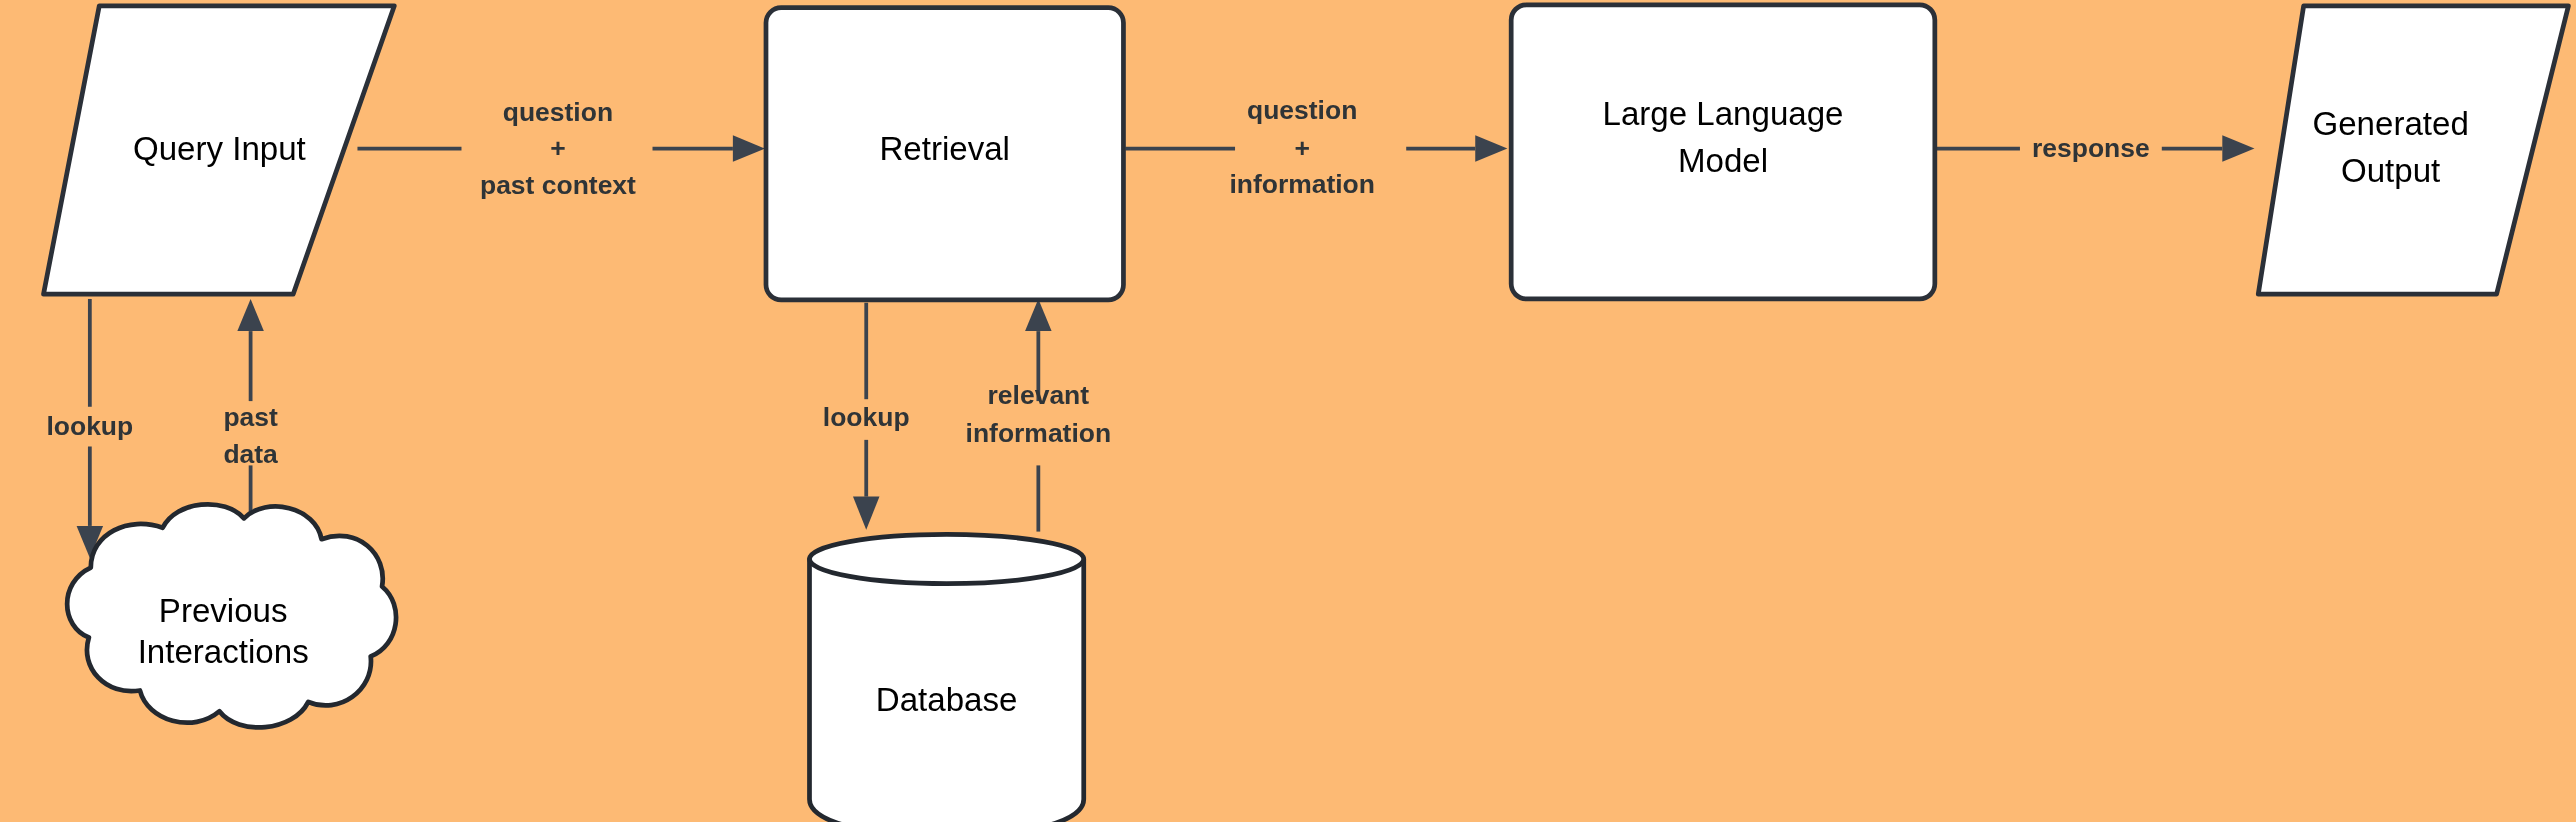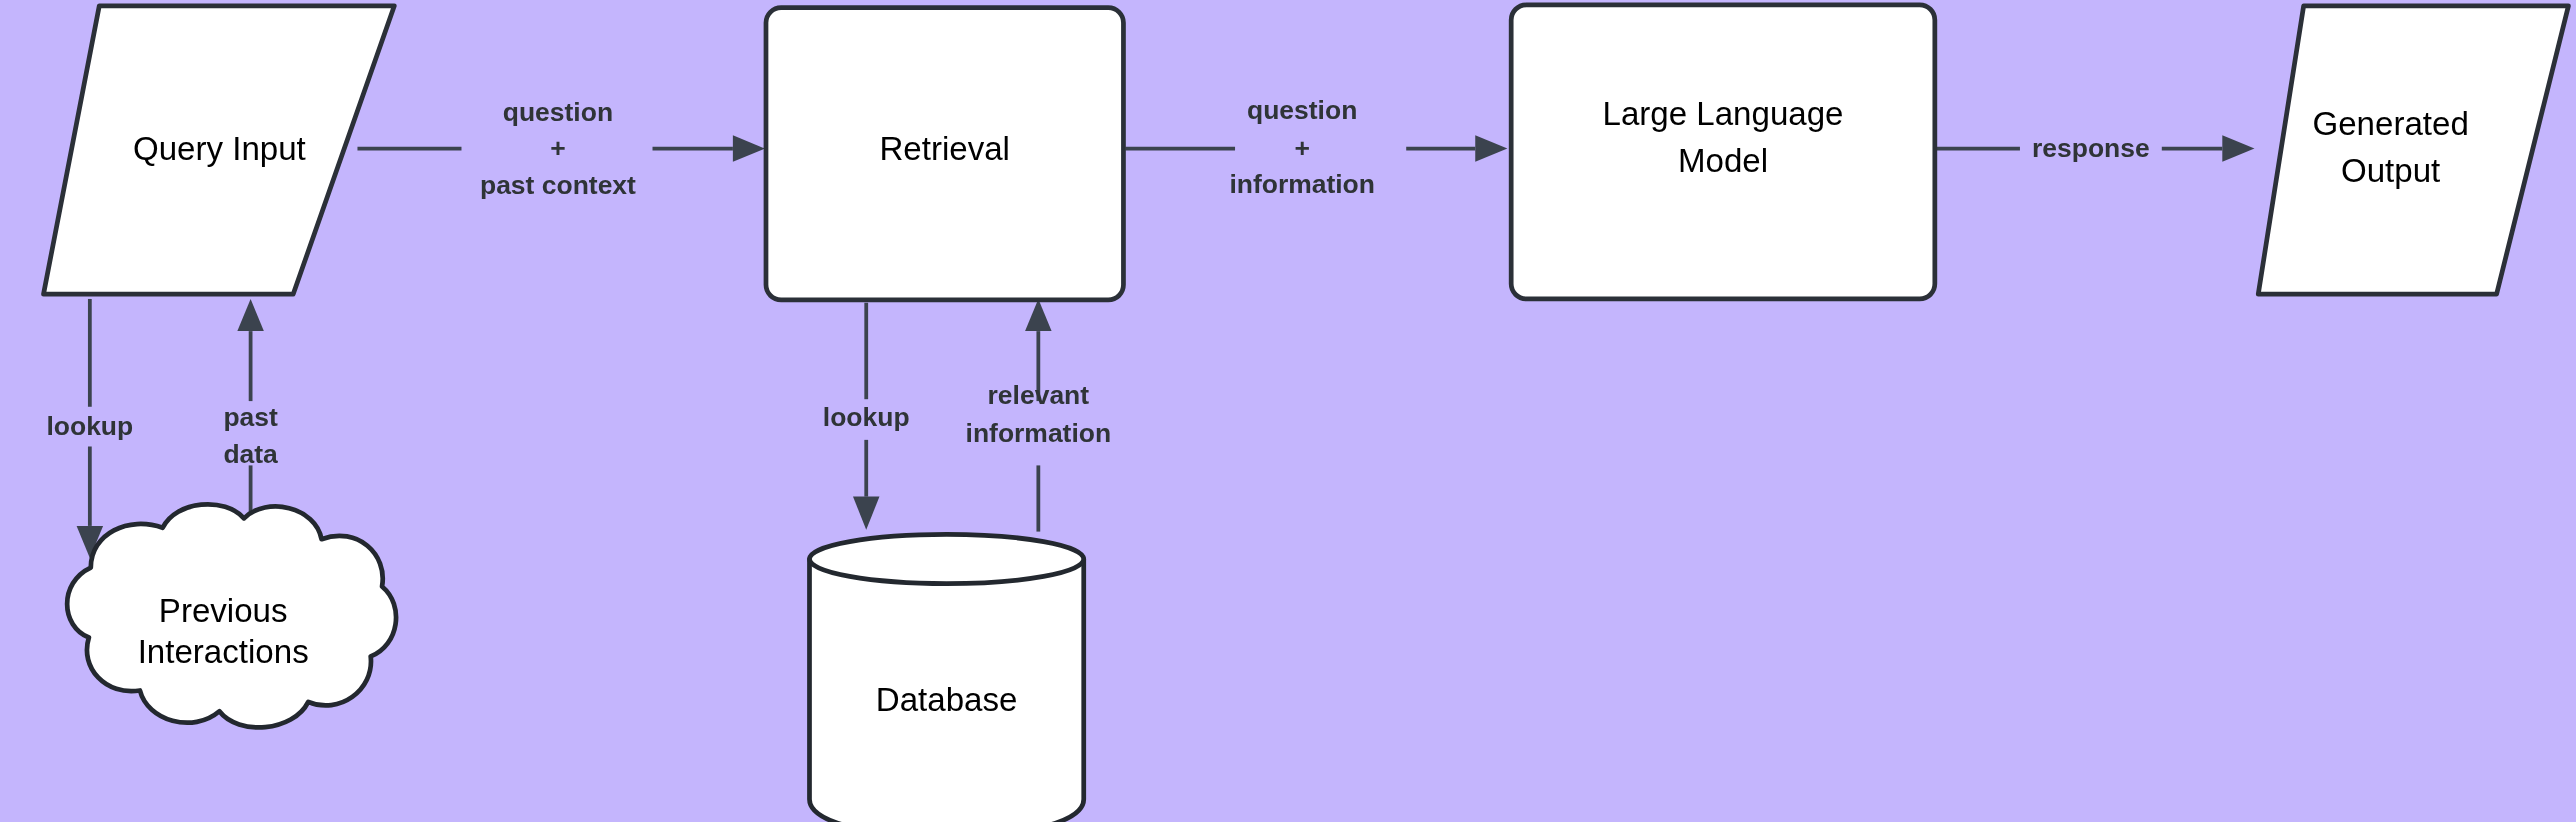"question" #diagram-root { background: #c4b5fd -> #fdba74 }
